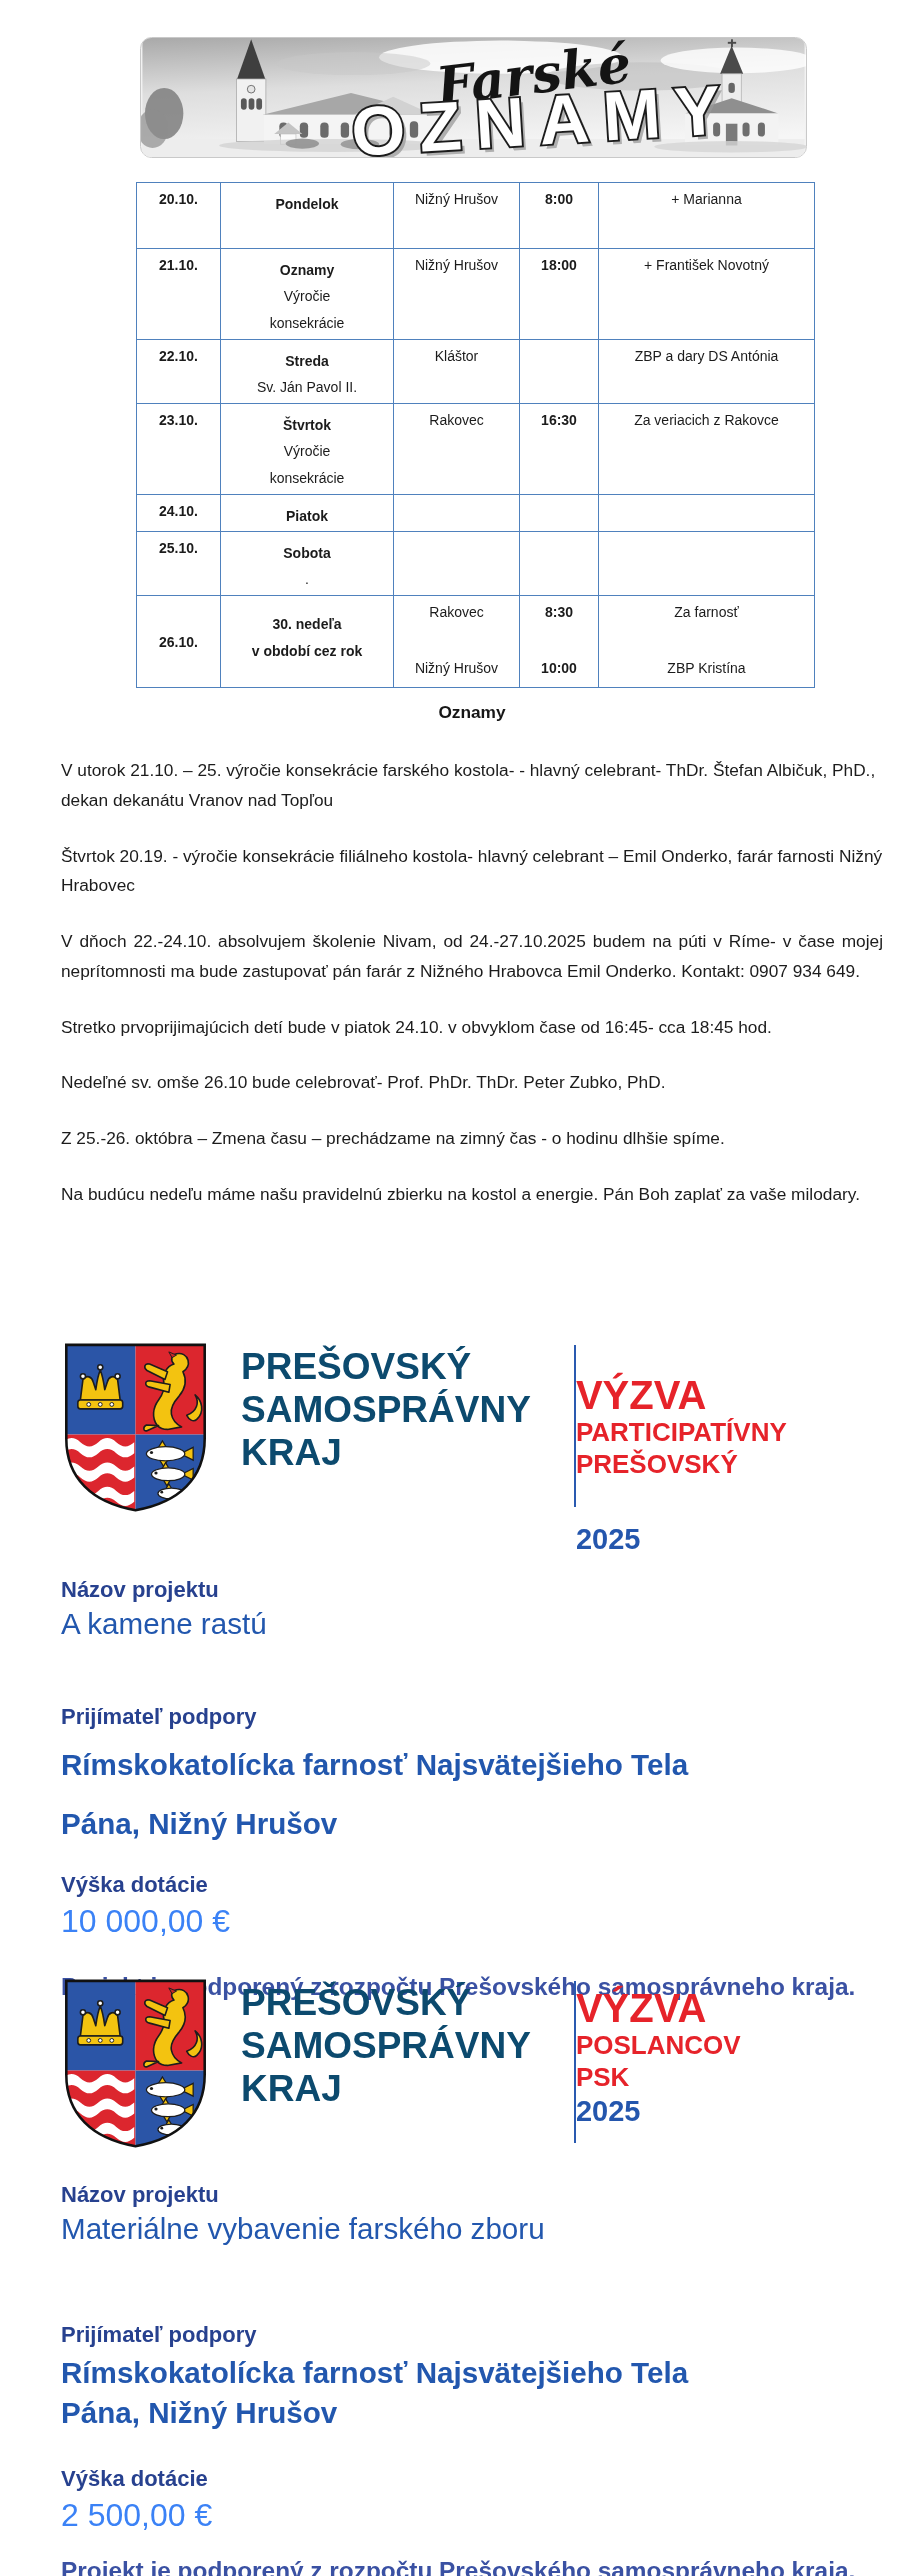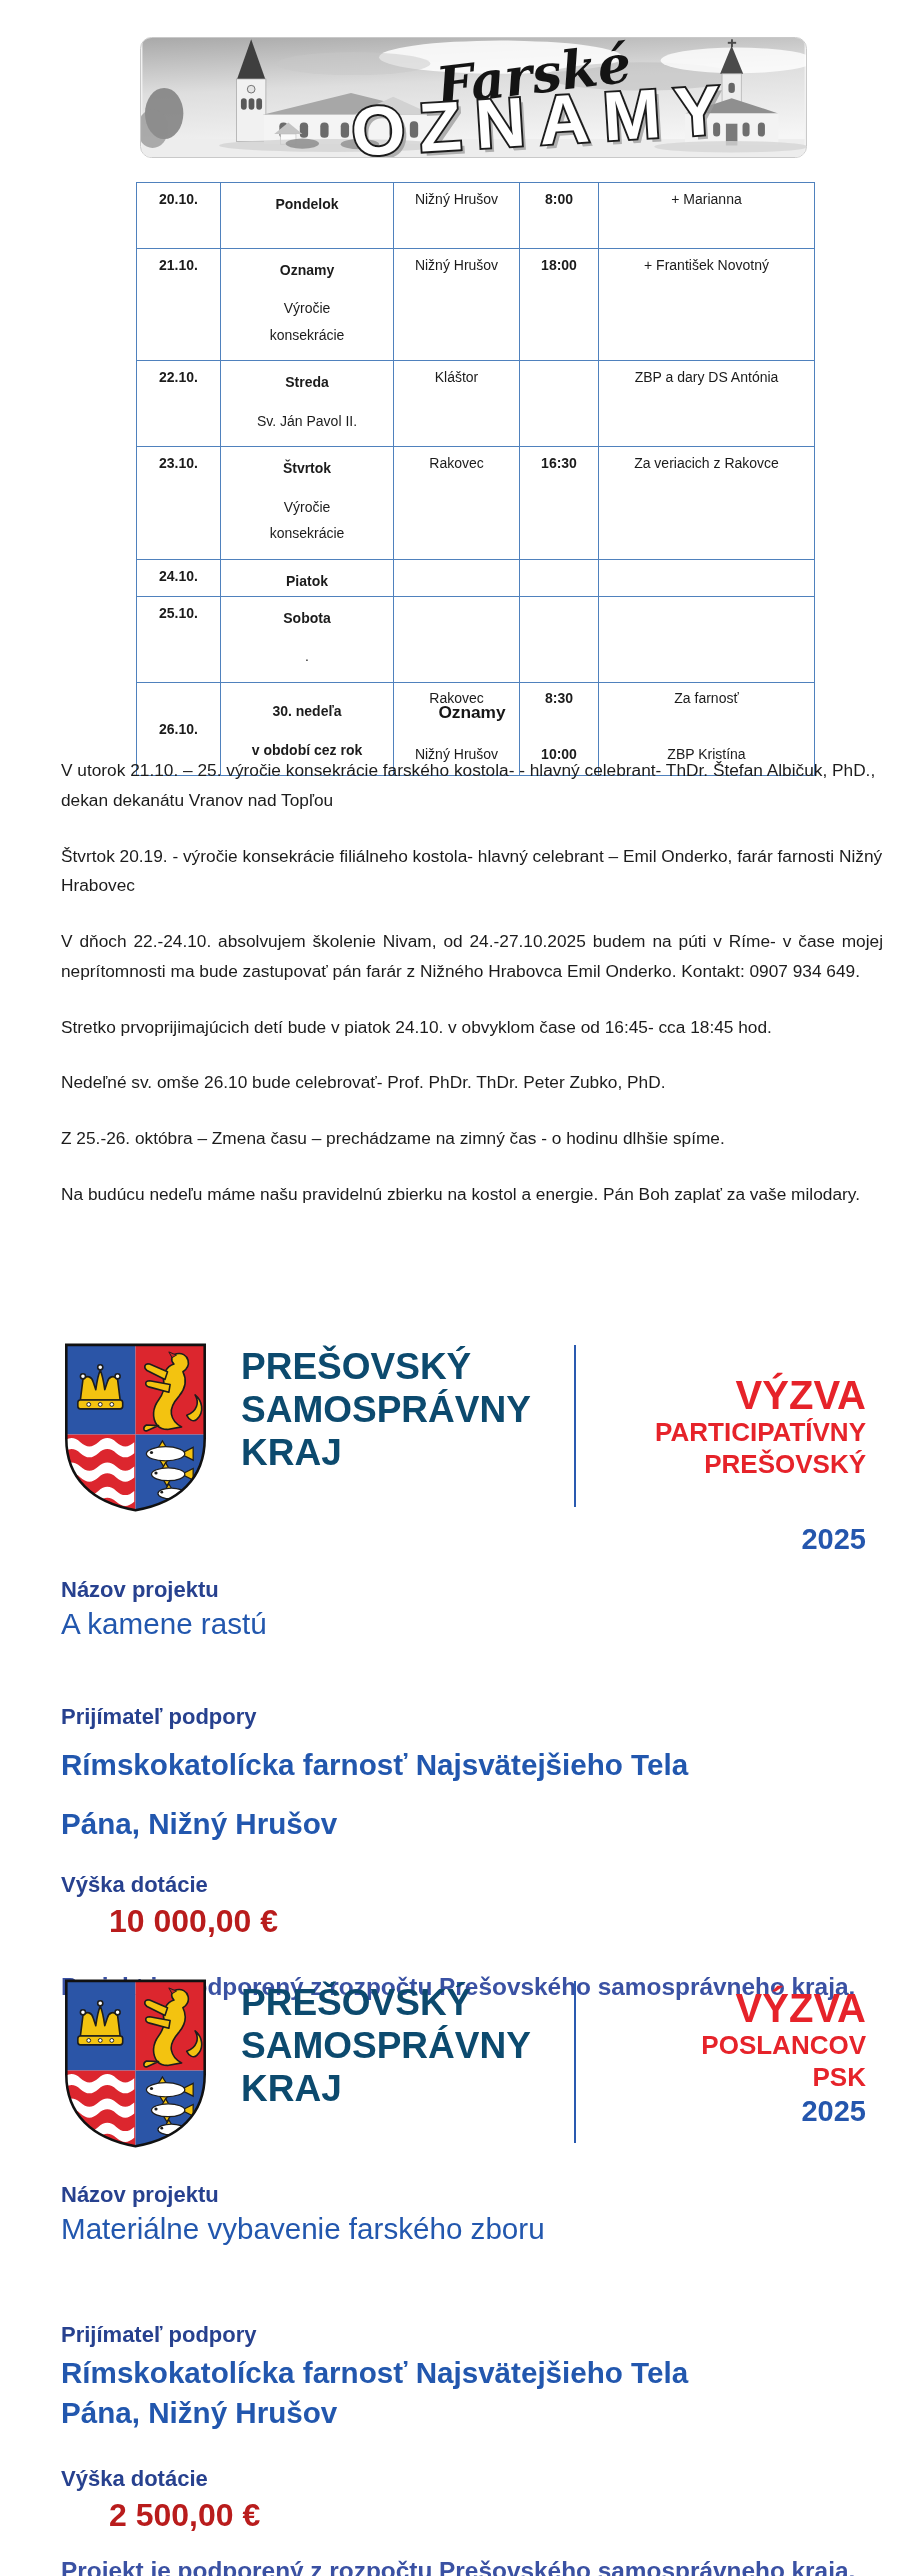"Výročie konsekrácie" .day-note { margin: 12px auto -> 0 auto }
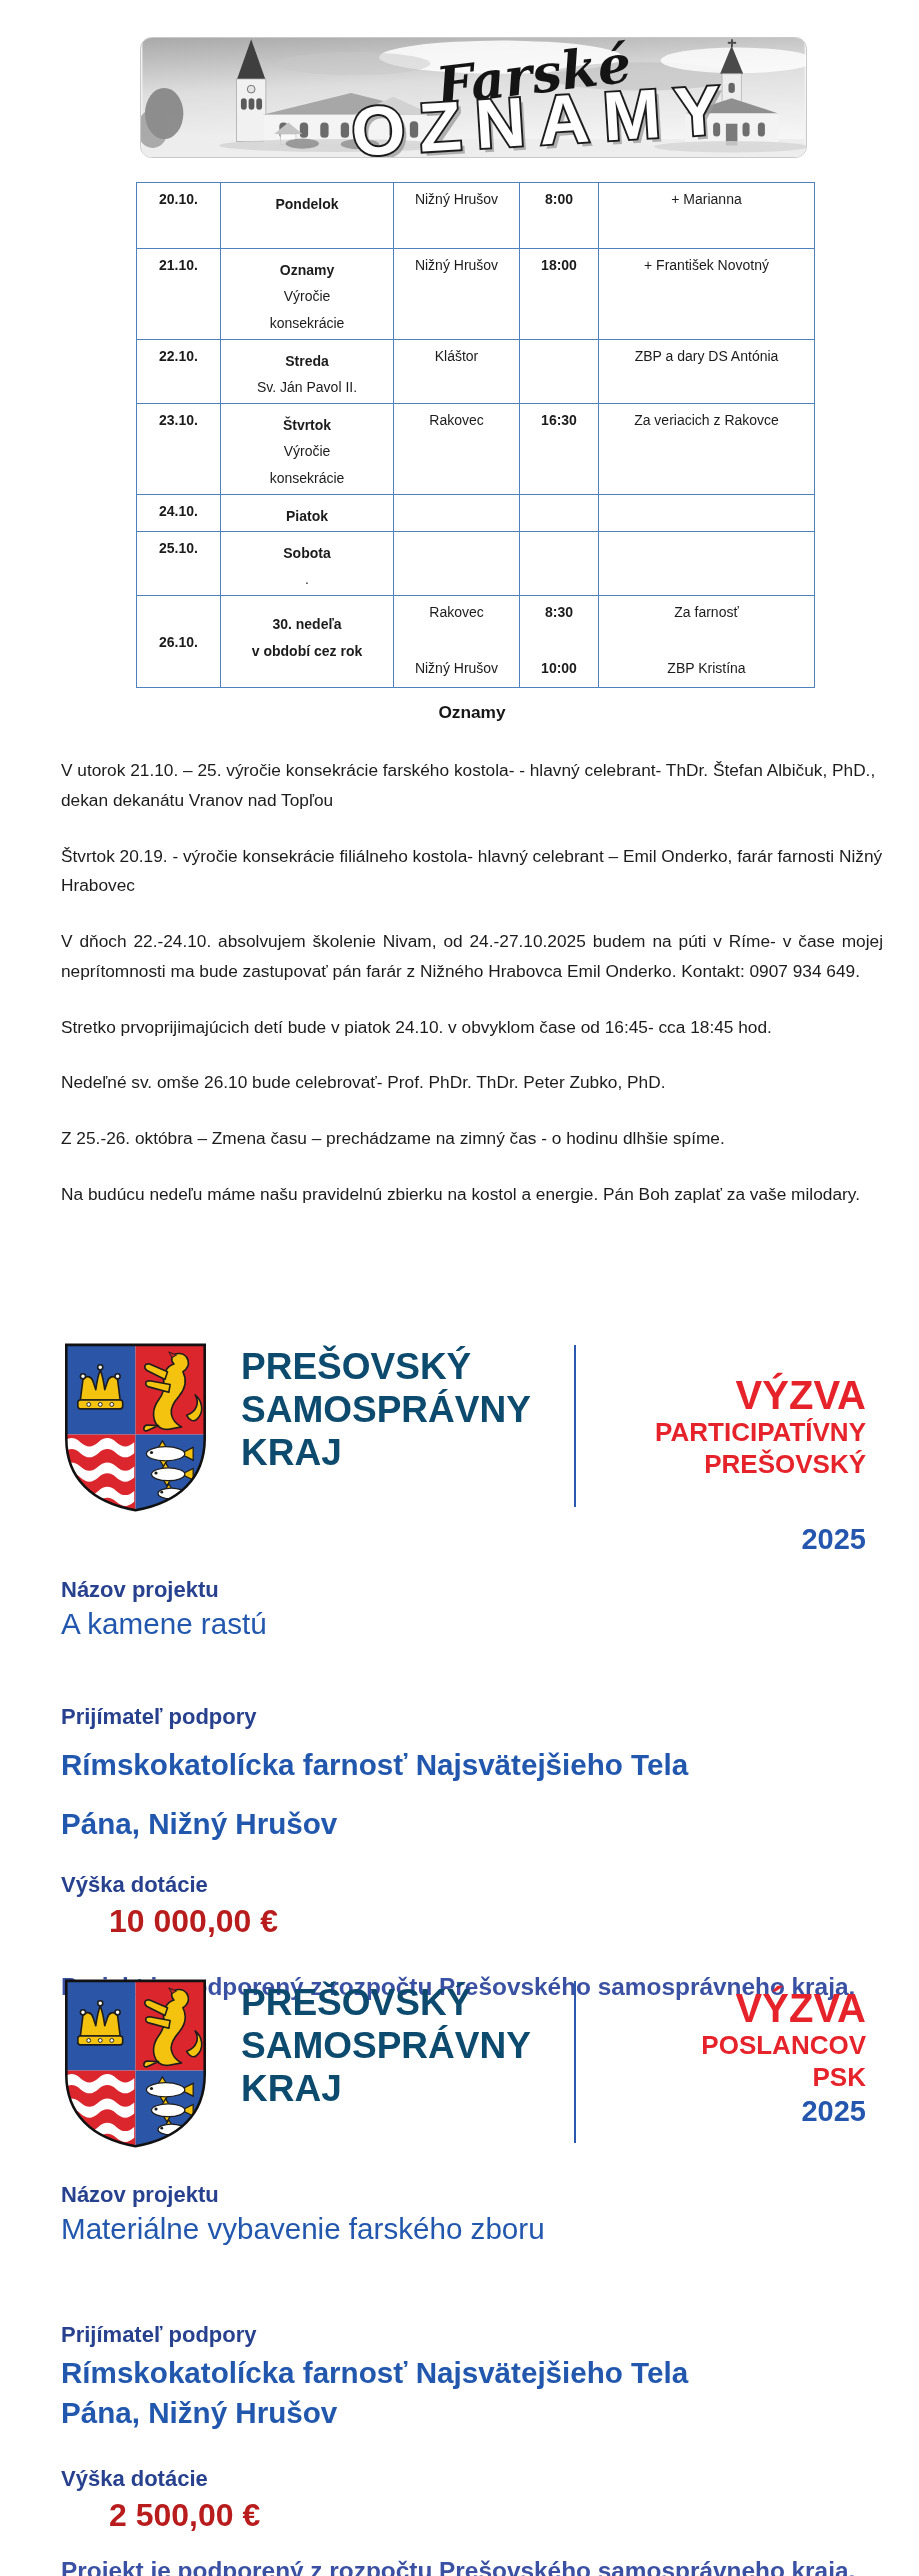"VÝZVA" .call { text-align: right -> none }
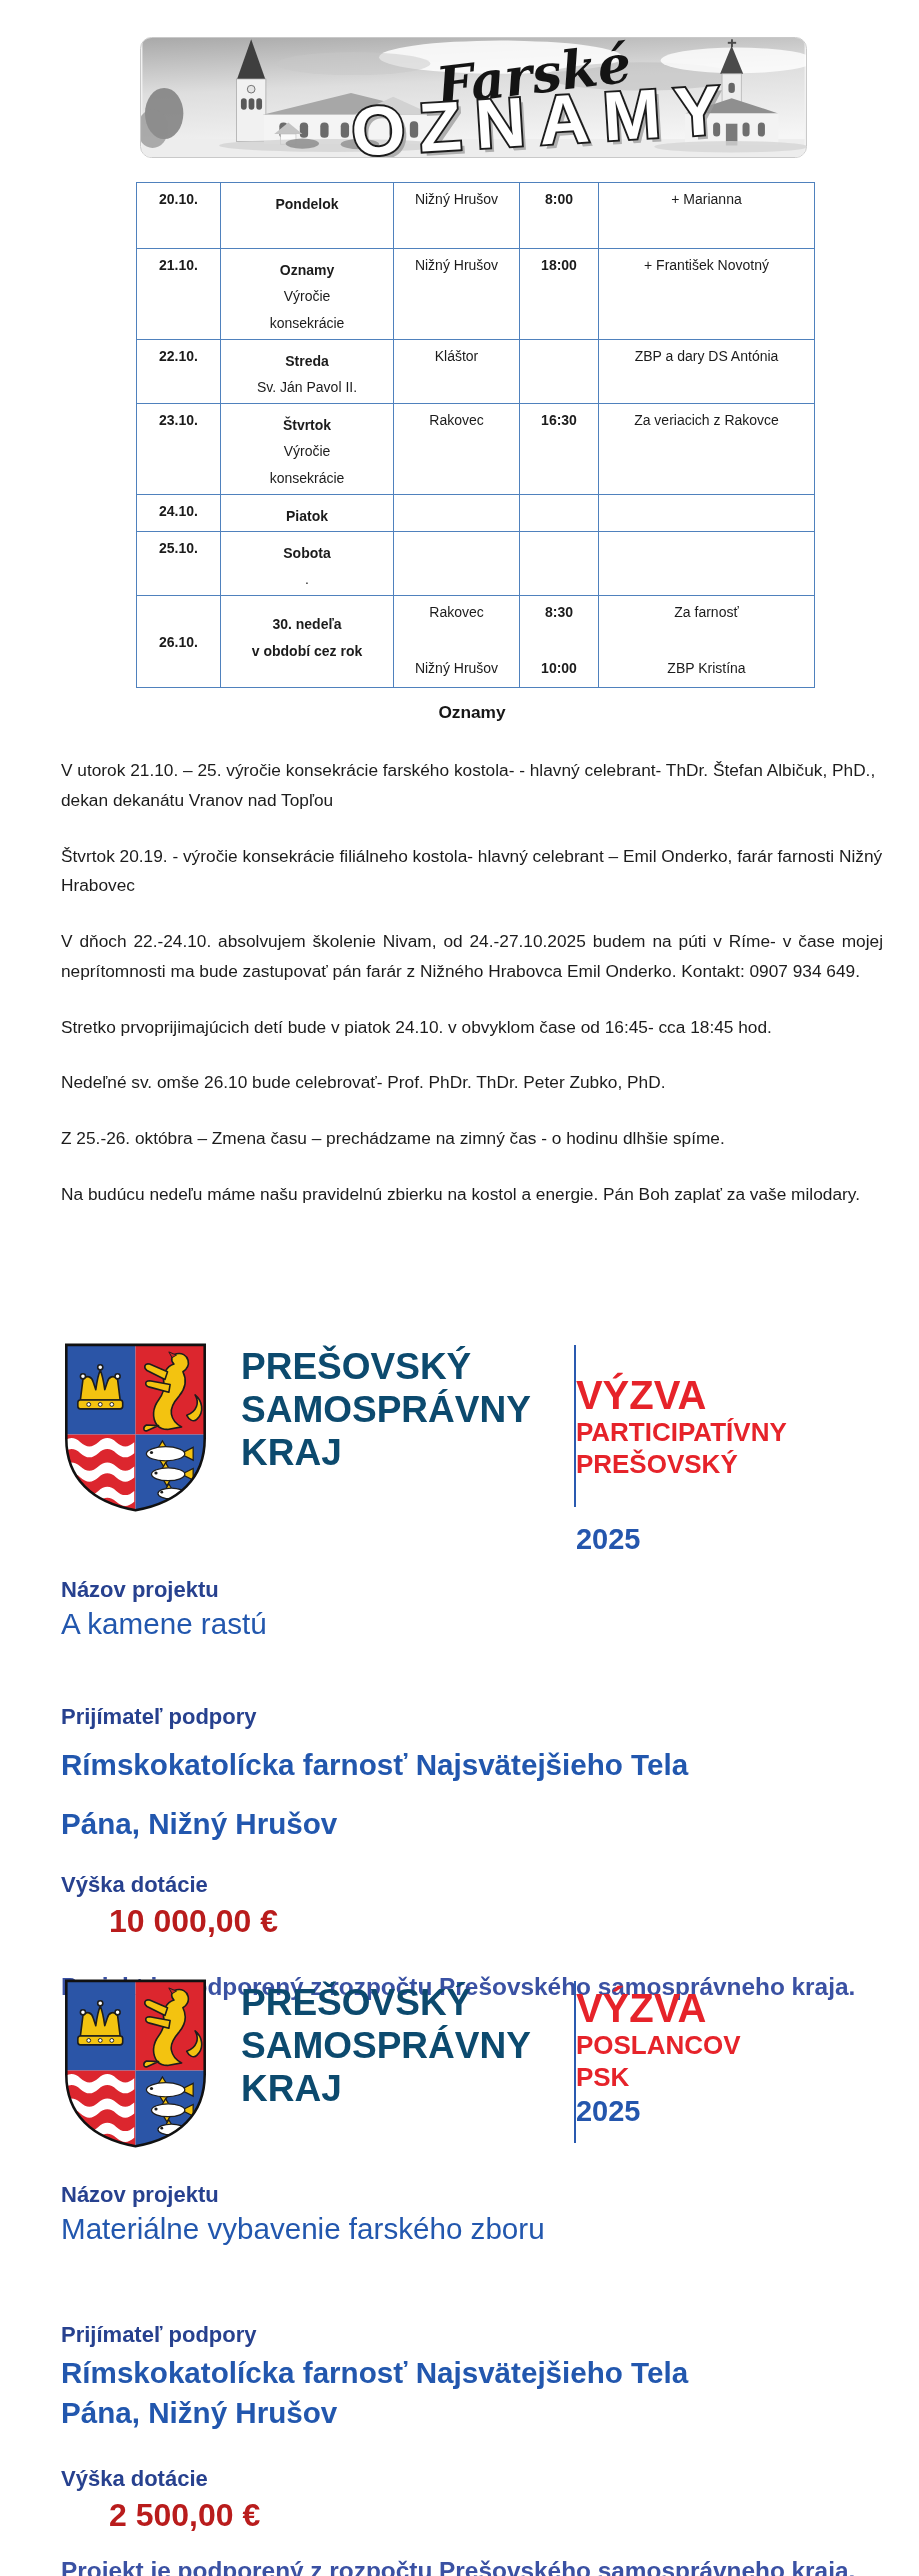"10 000,00 €" .amount { color: #b91c1c -> #3b82f6; font-weight: bold -> normal; margin-left: 48px -> none }
